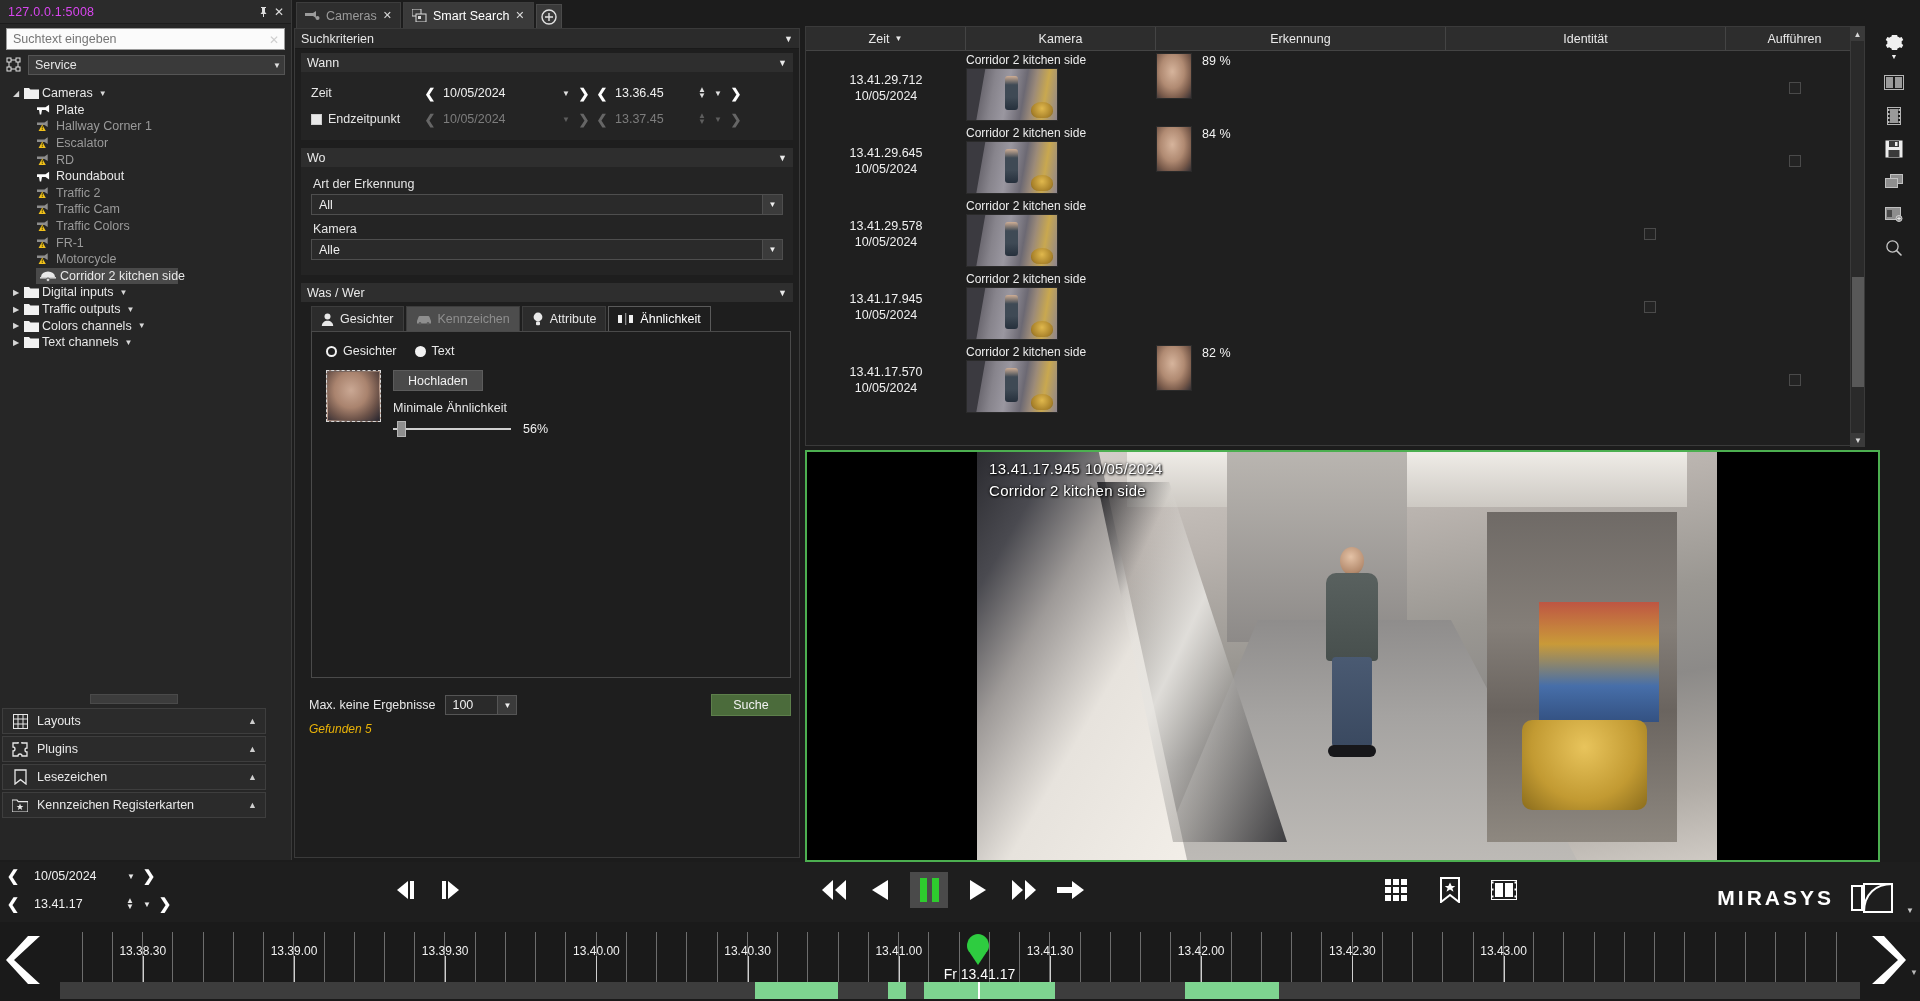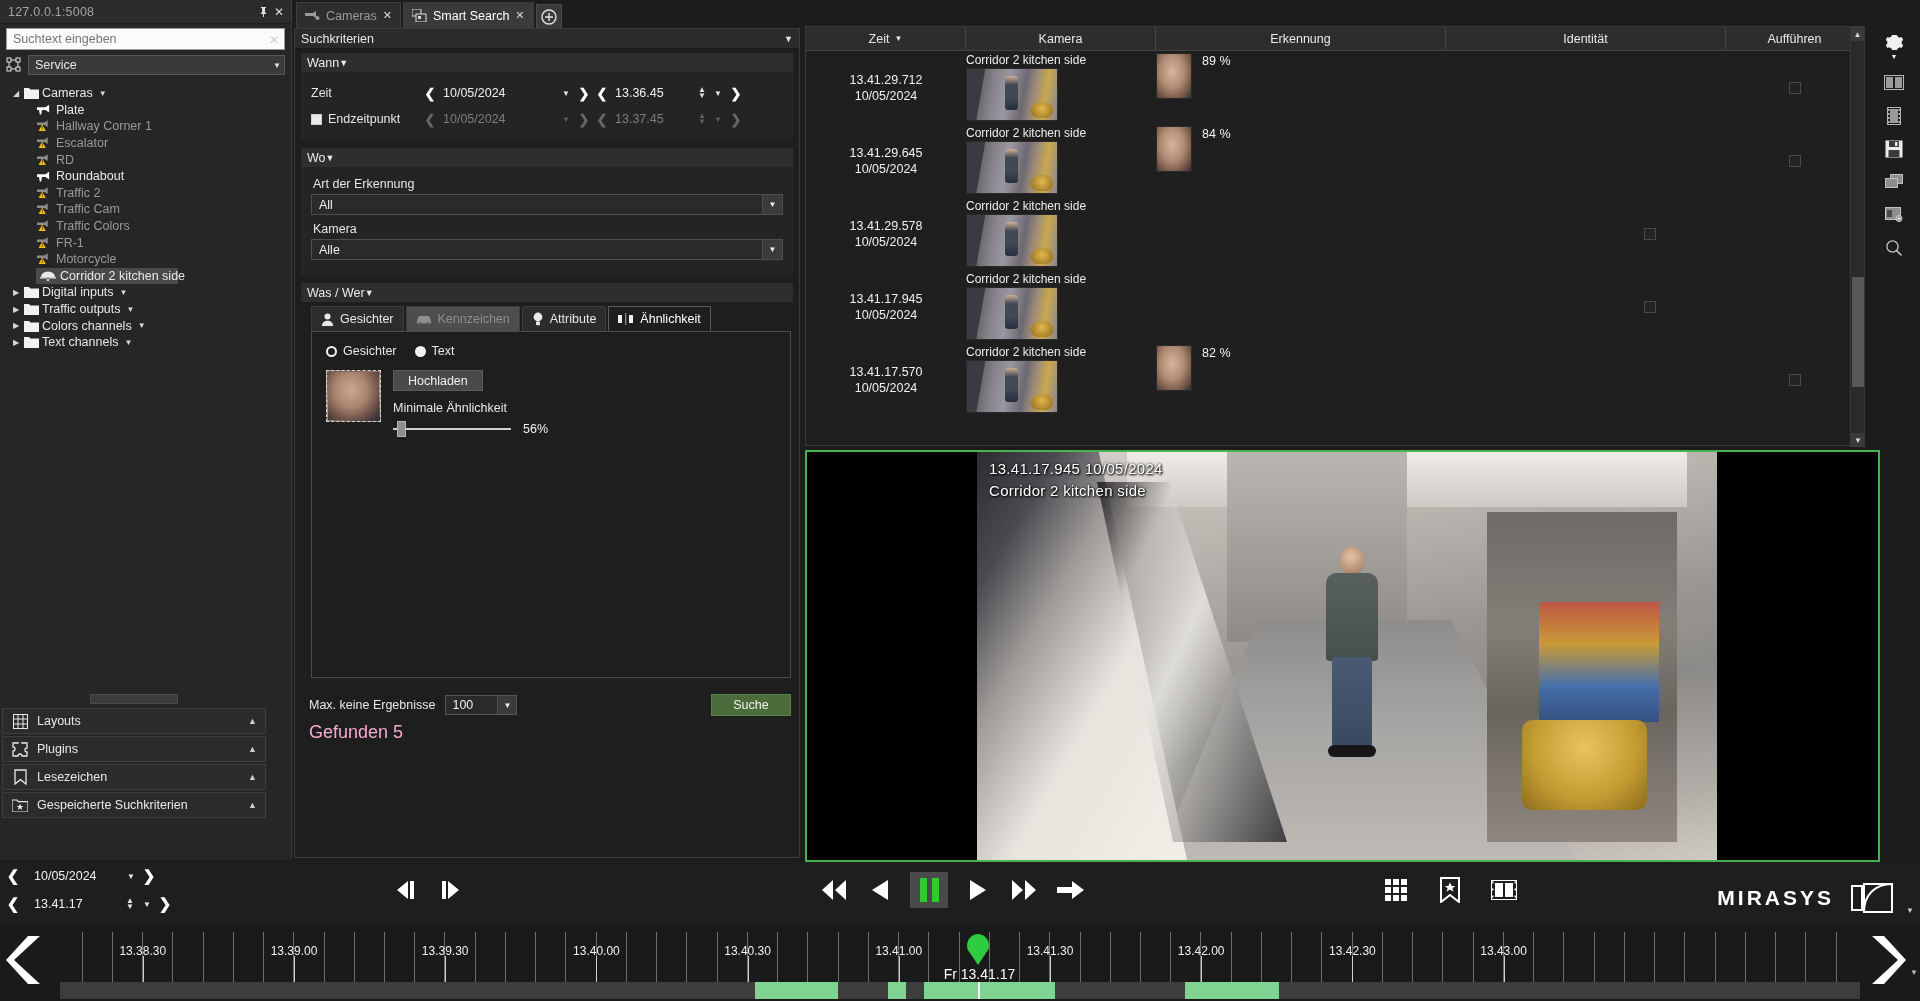"127.0.0.1:5008" .lp-title { color: #a3a3a3 -> #d946ef }
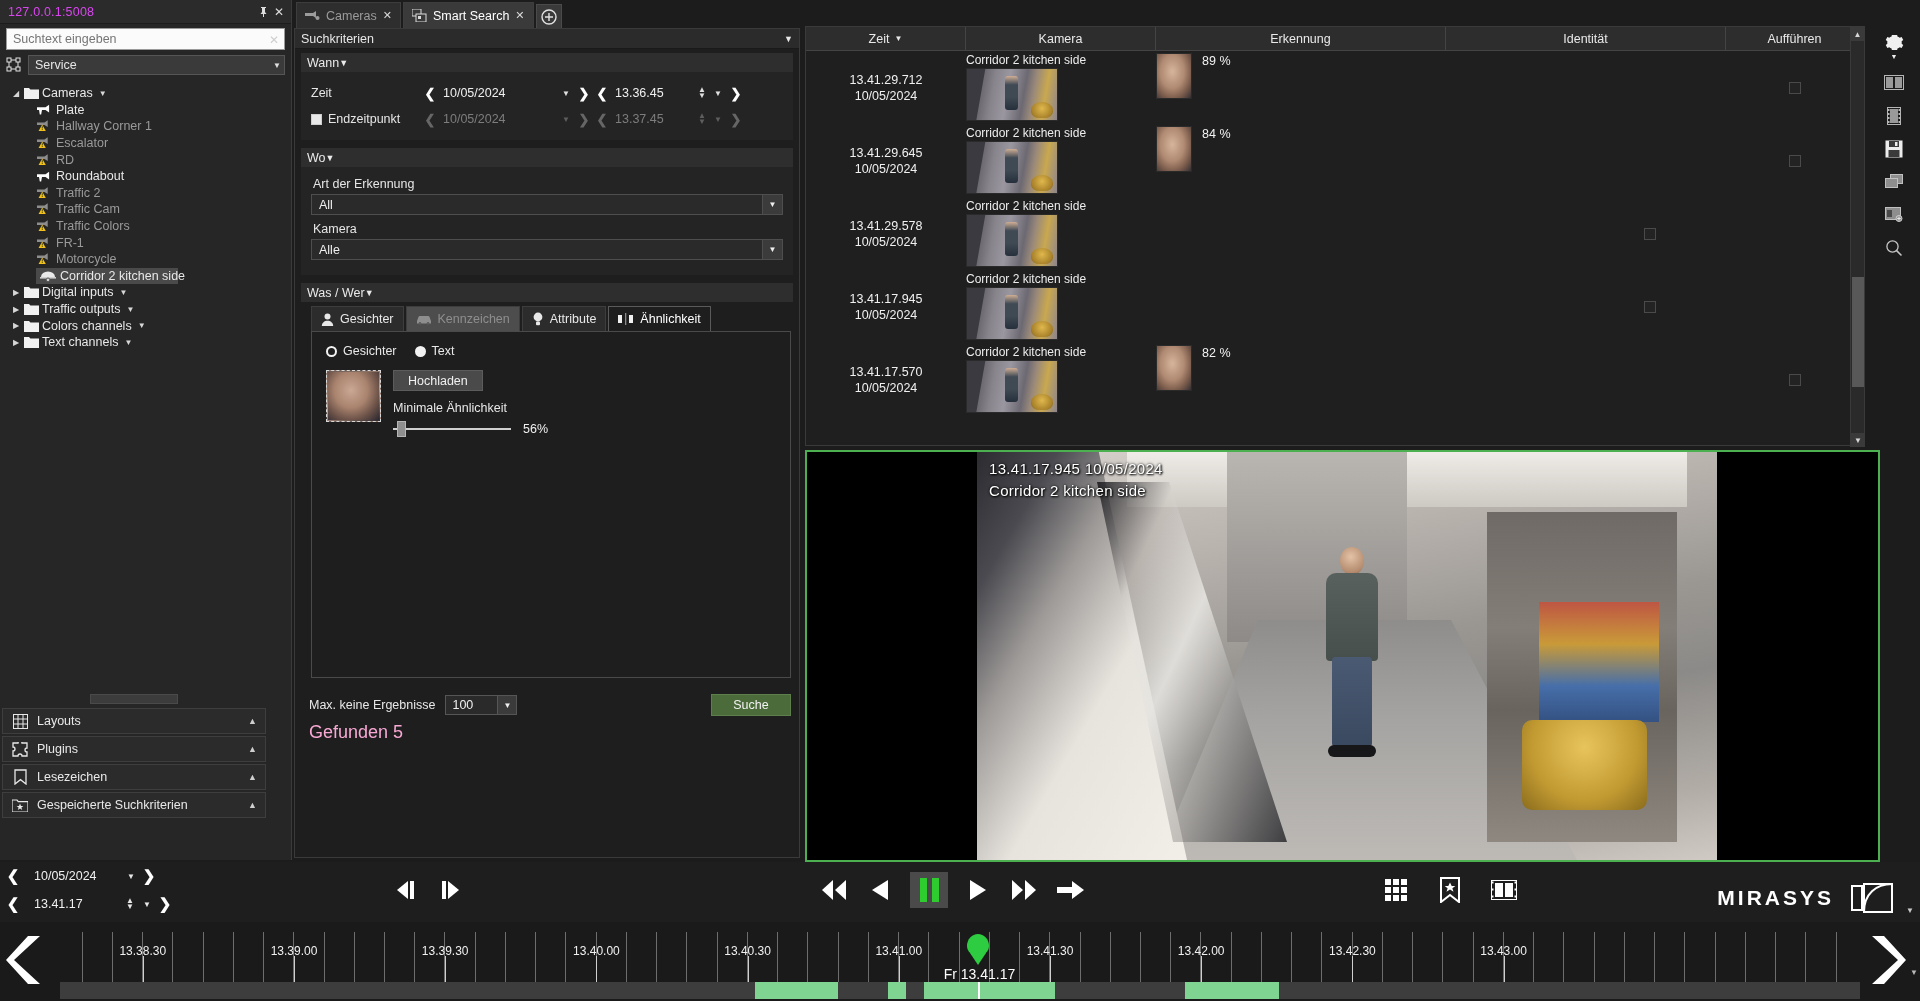"Wann" .group-hd { justify-content: none -> space-between }
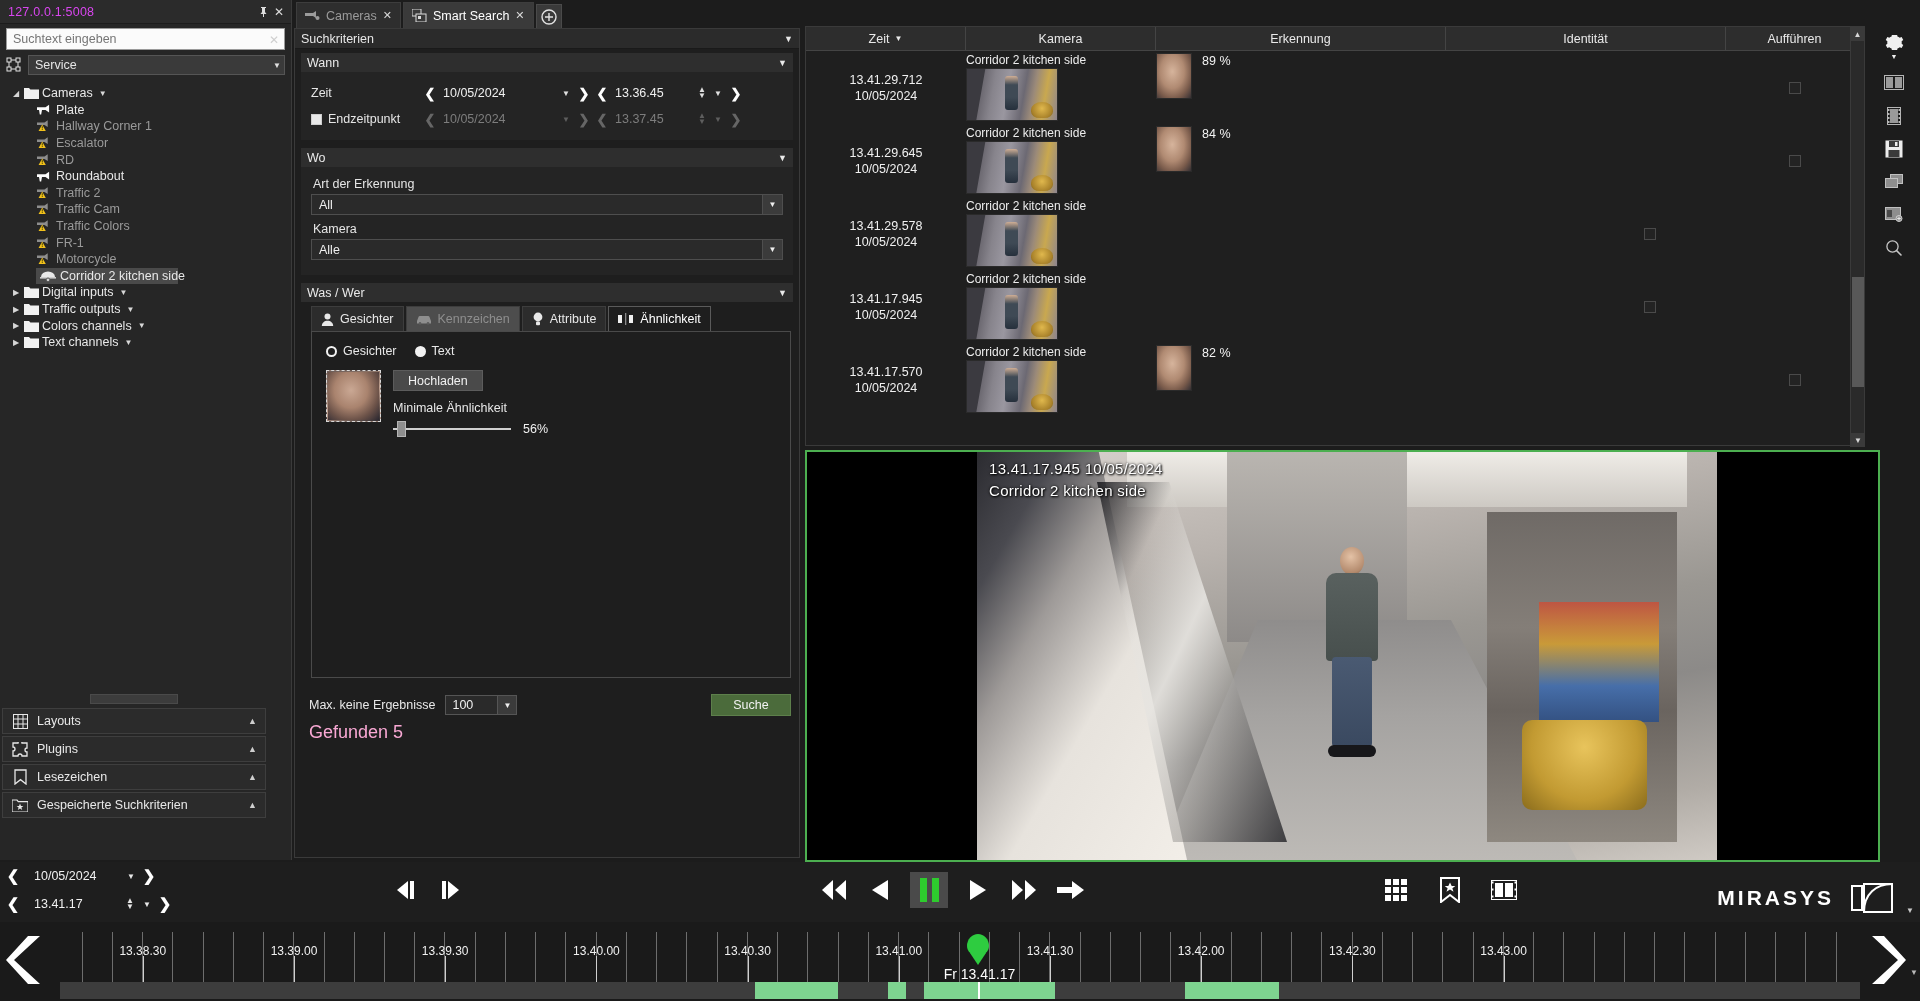"Gefunden 5" .foundrow { color: #f9a8d4 -> #eab308; font-size: 18px -> 12px; font-style: none -> italic }
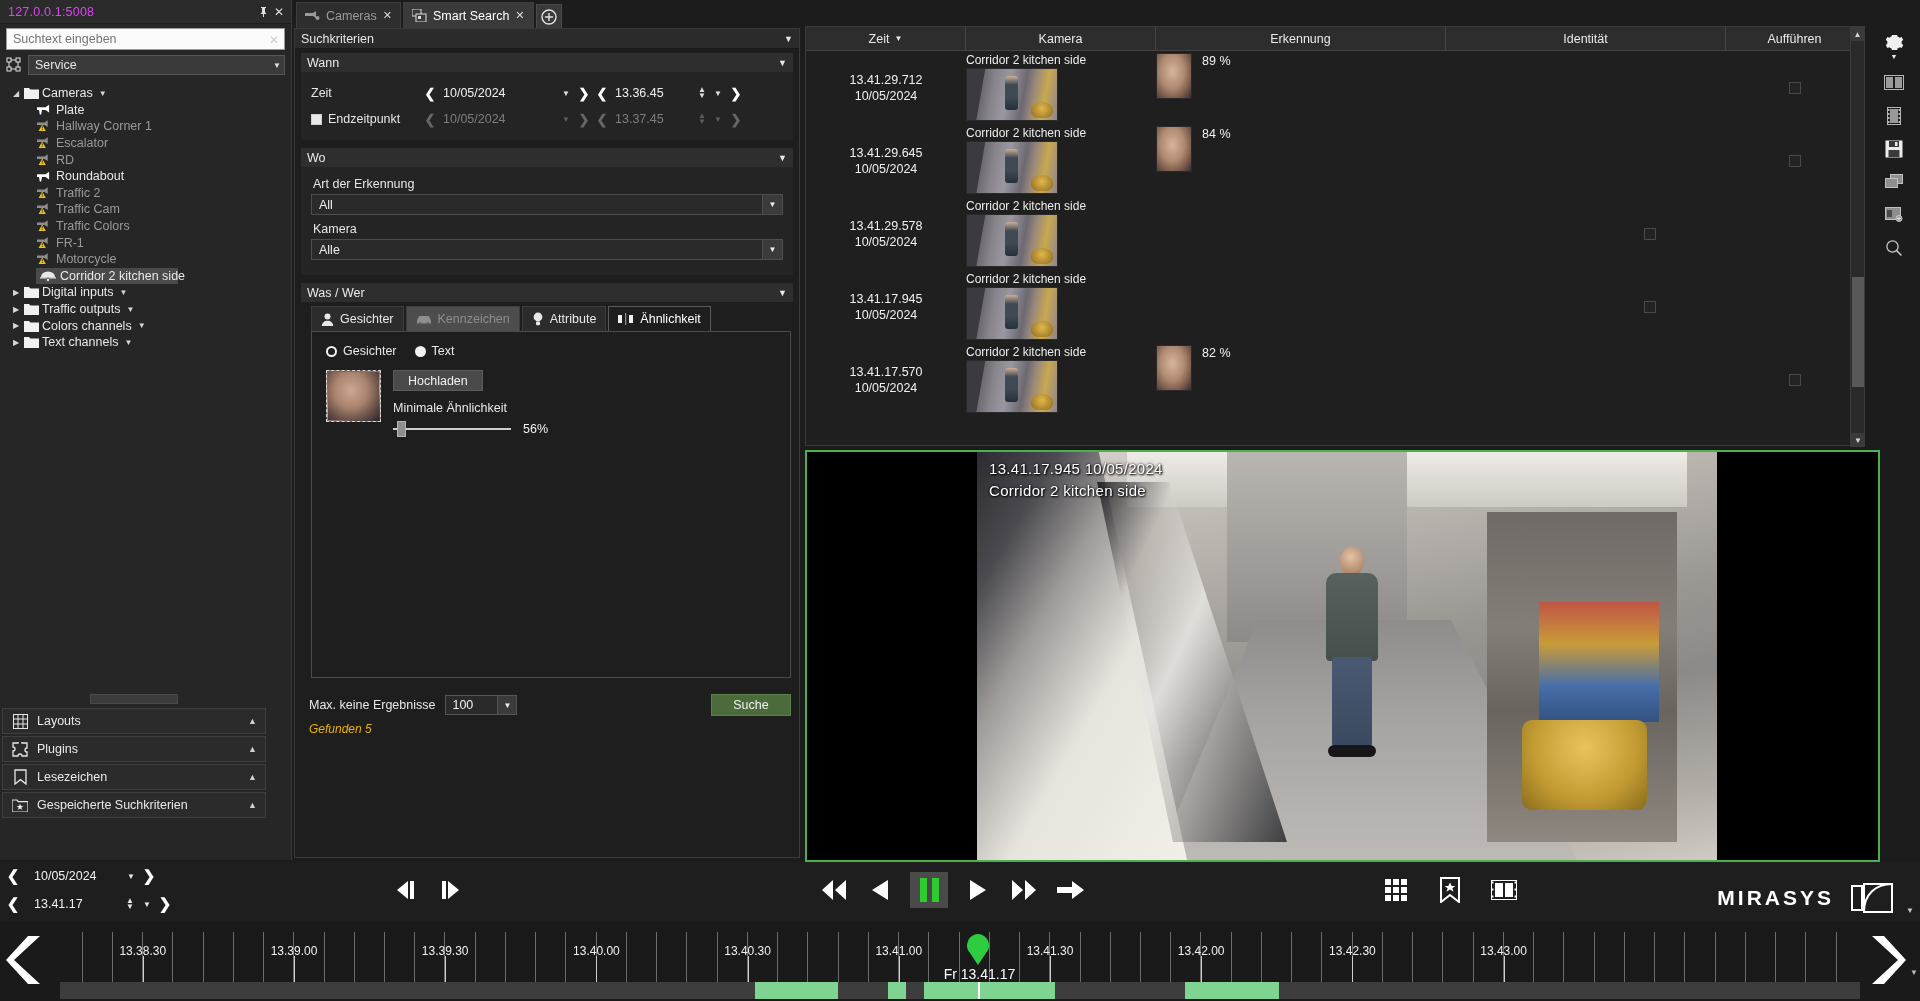"Gespeicherte Suchkriterien" span.acc-lbl { text: Gespeicherte Suchkriterien -> Kennzeichen Registerkarten }
